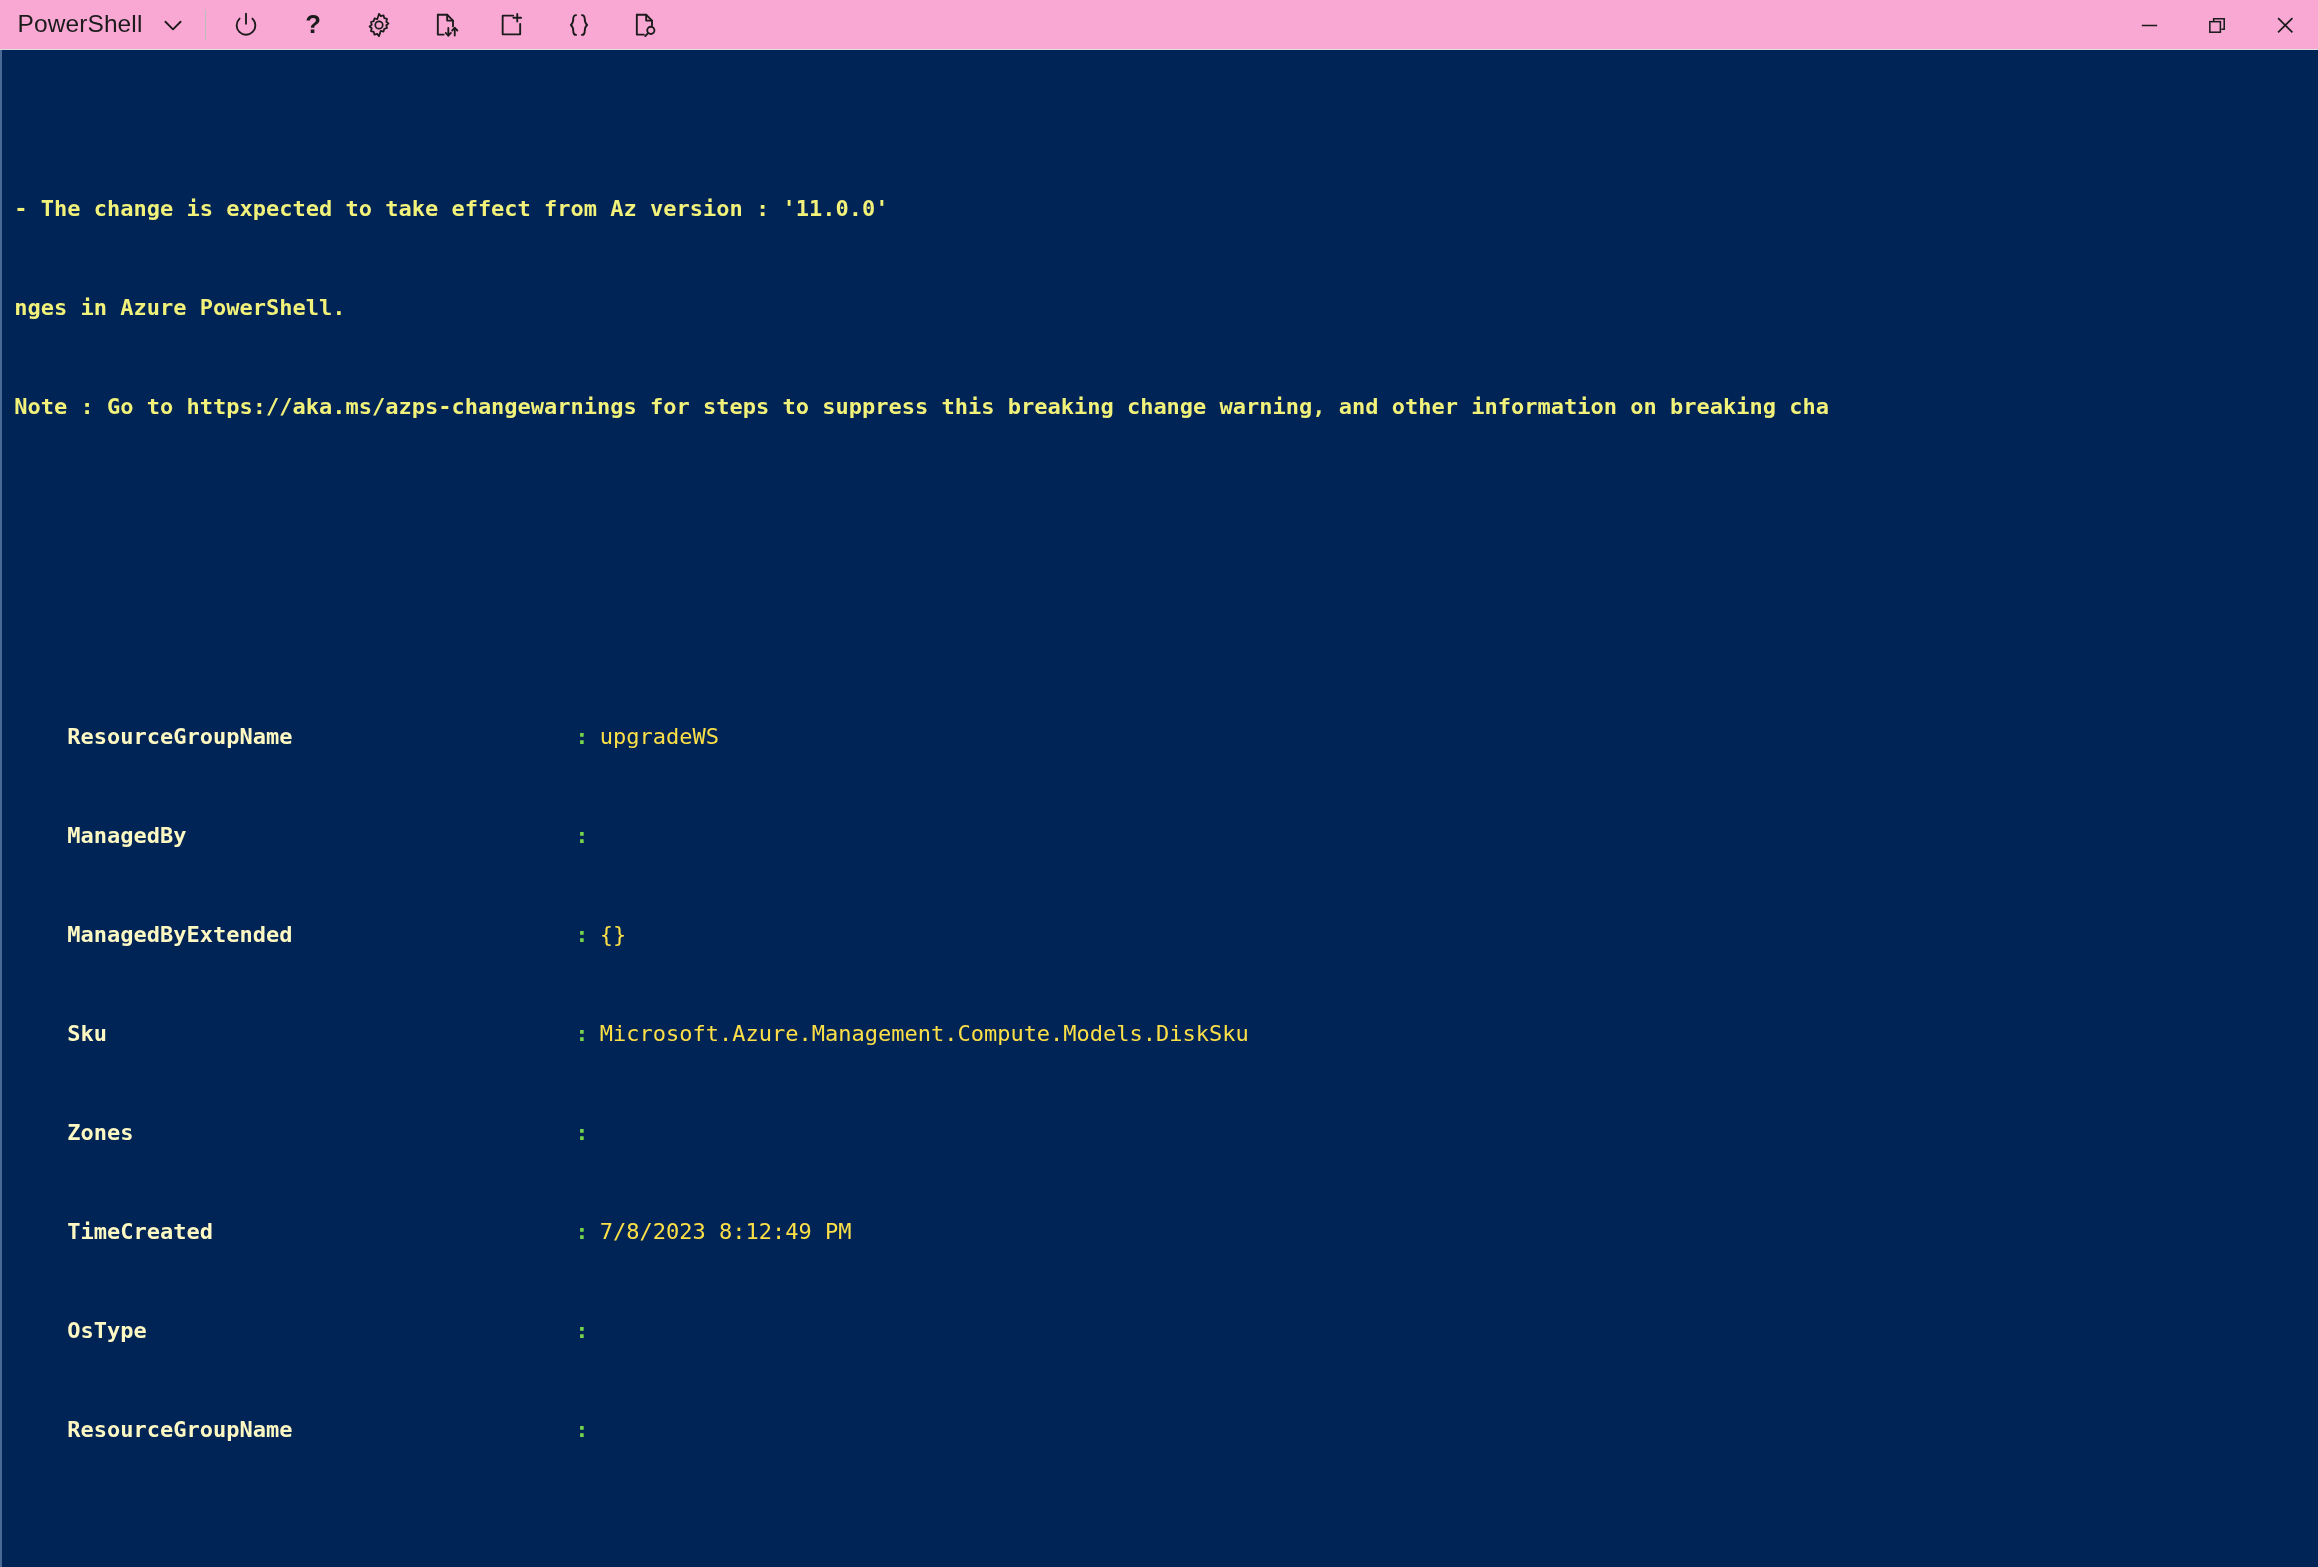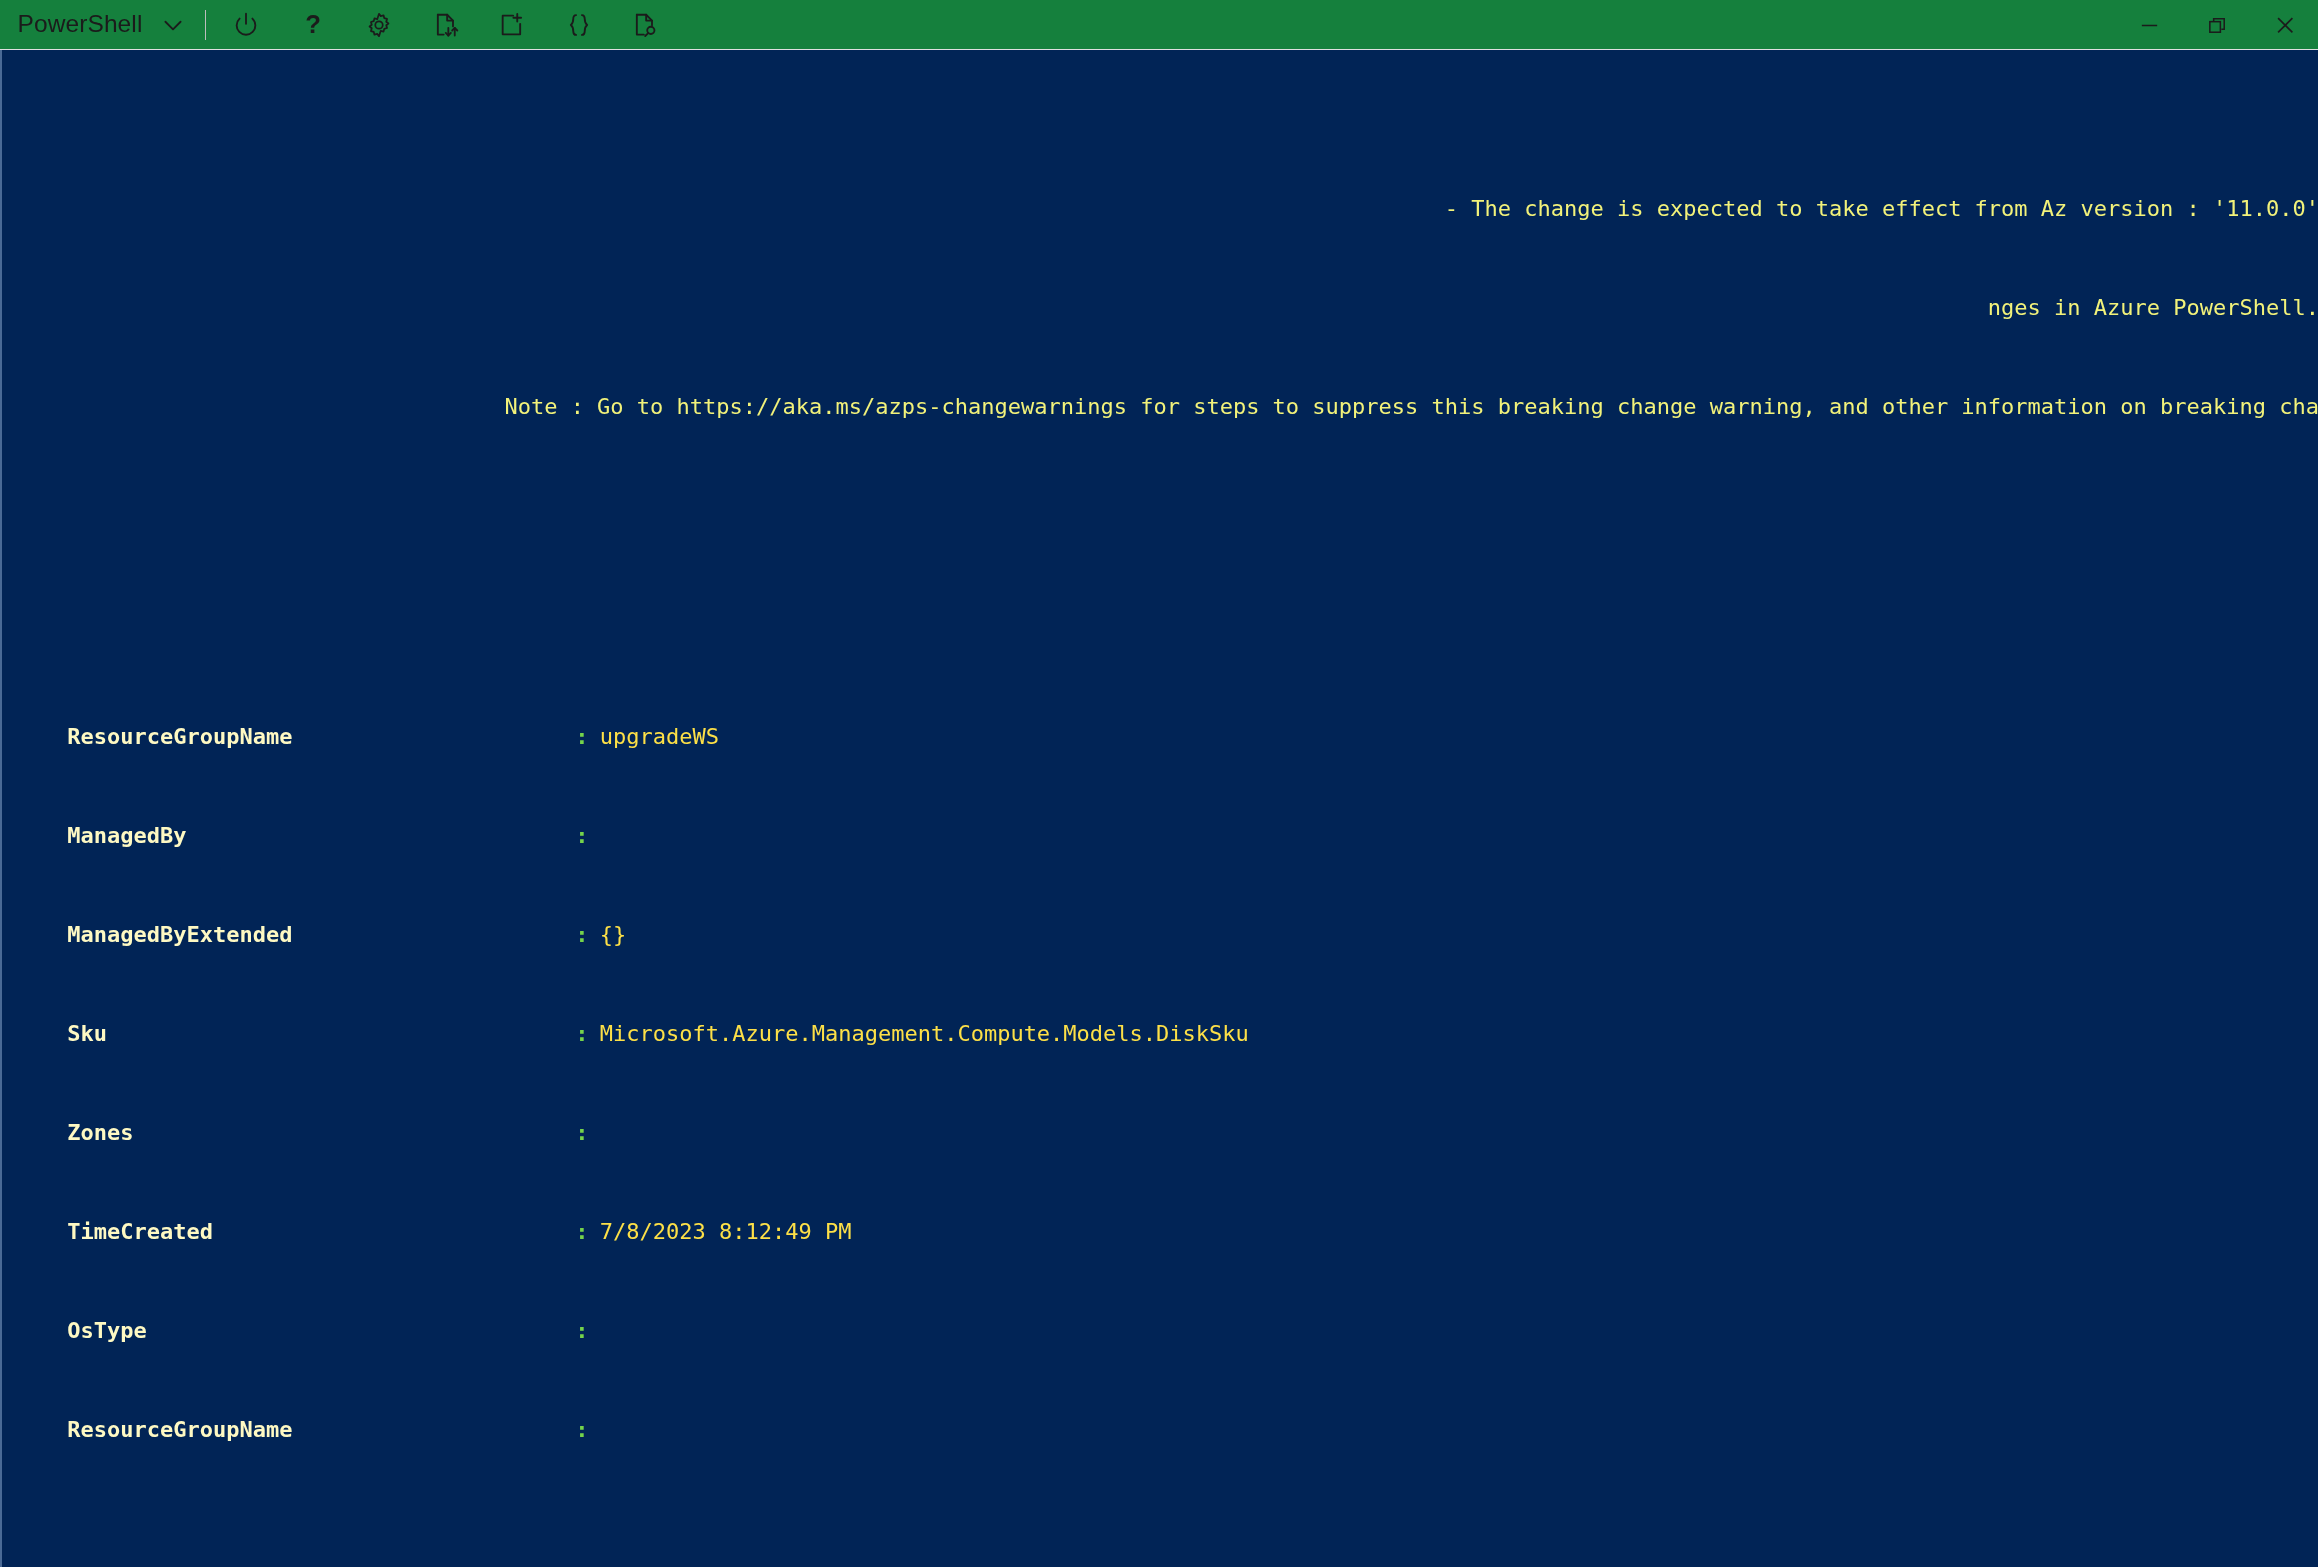"PowerShell" .titlebar { background: #15803d -> #f9a8d4 }
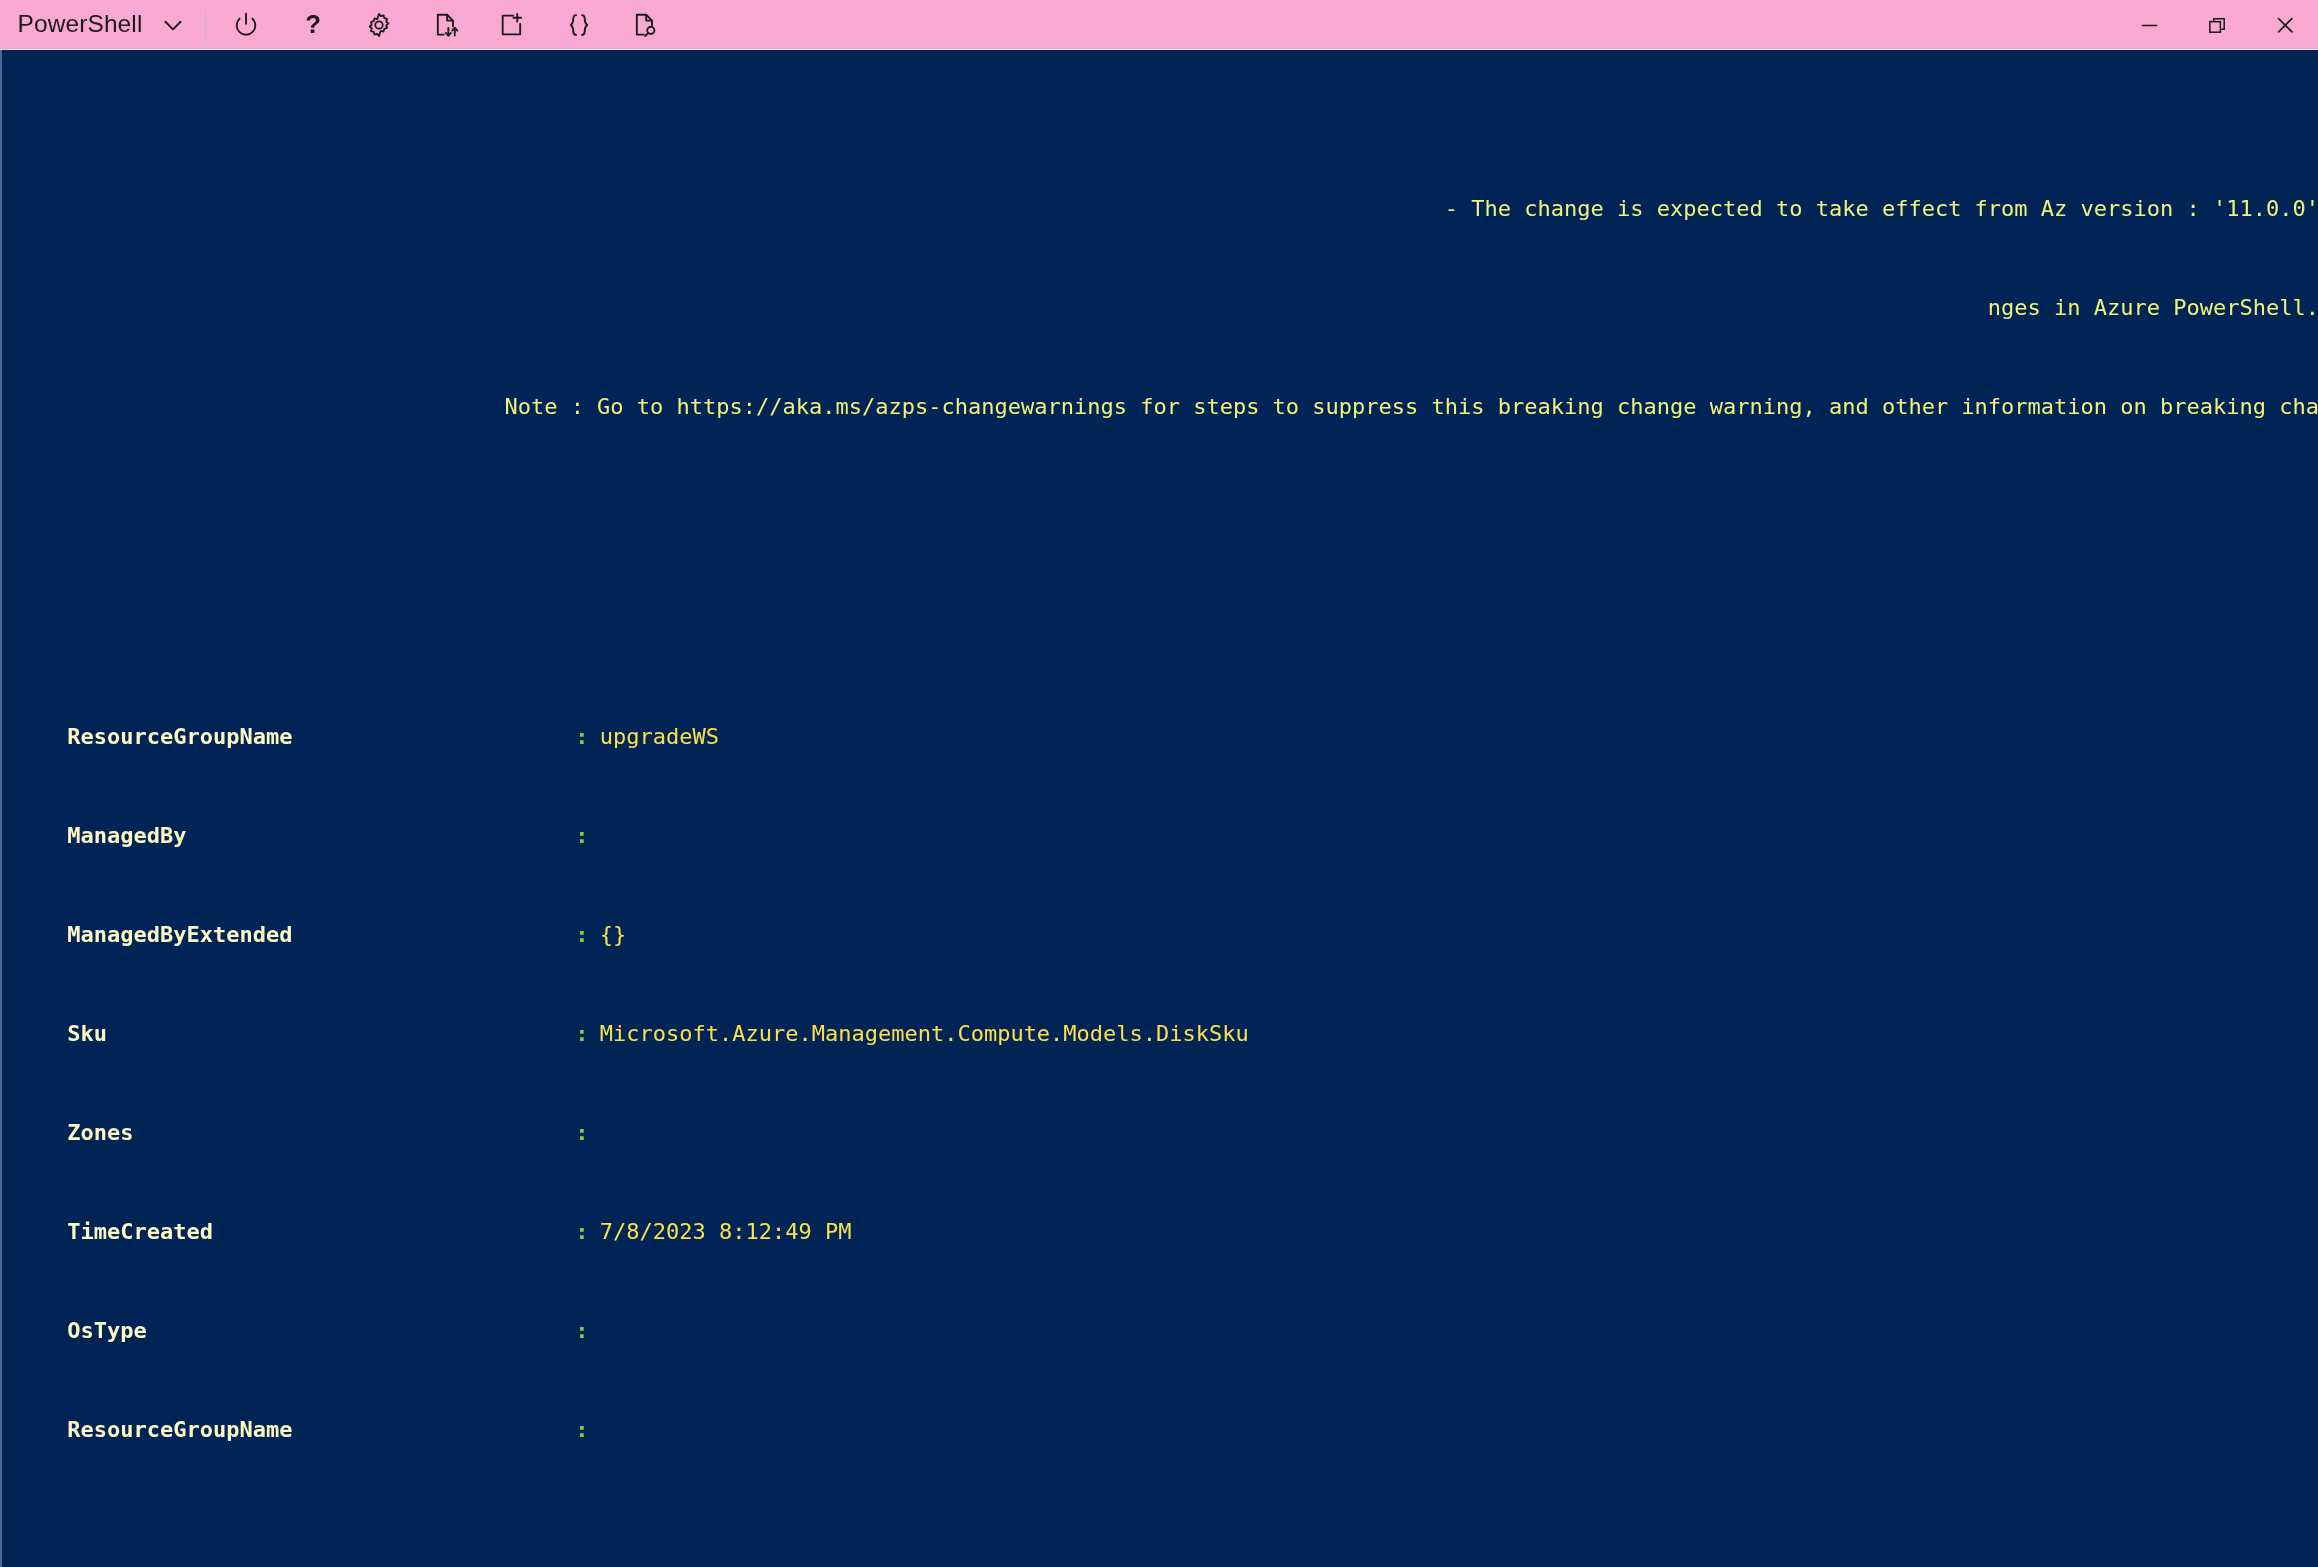"- The change is expected" .warn { font-weight: normal -> bold; text-align: right -> none }
